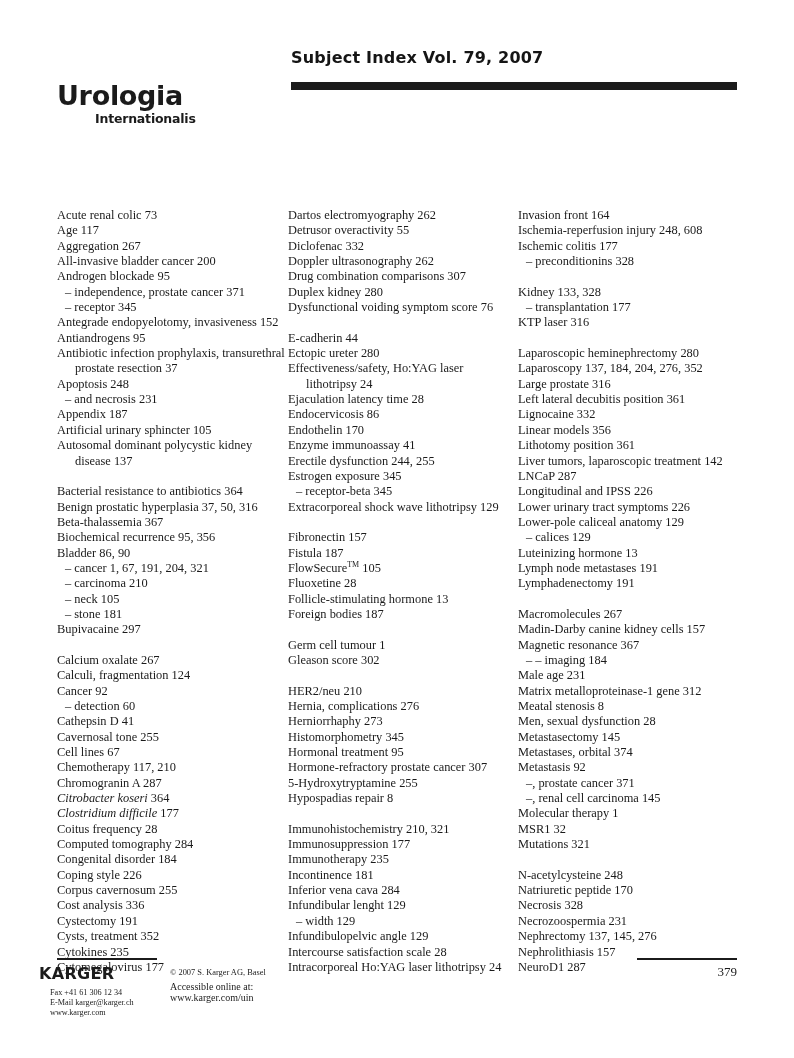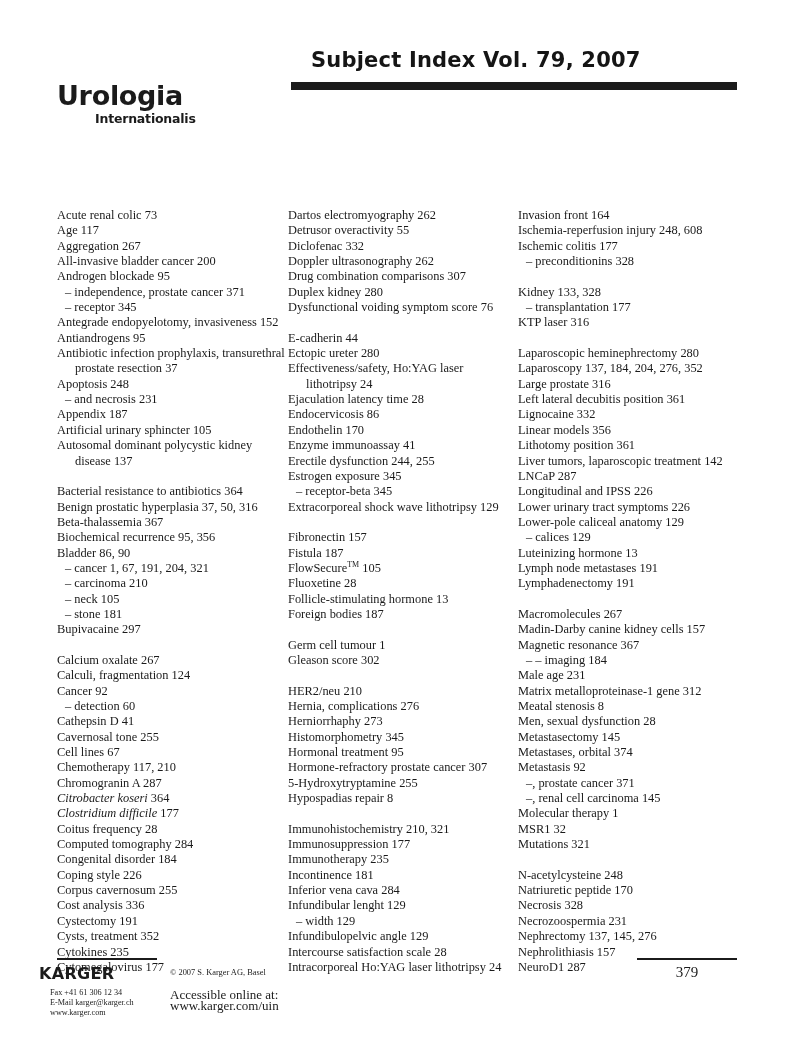"Subject Index Vol. 79, 2007" #page-title { font-size: 21px -> 16px; margin-left: 20px -> none }
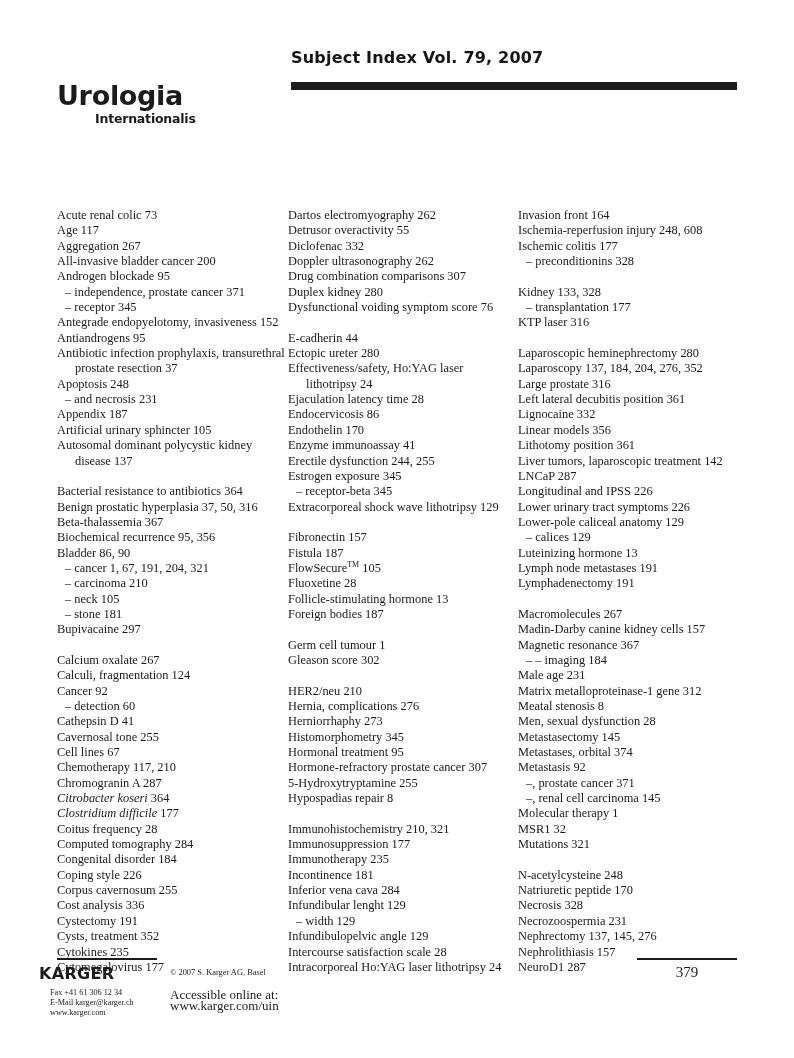"379" #page-number { font-size: 15px -> 13px; text-align: center -> right }
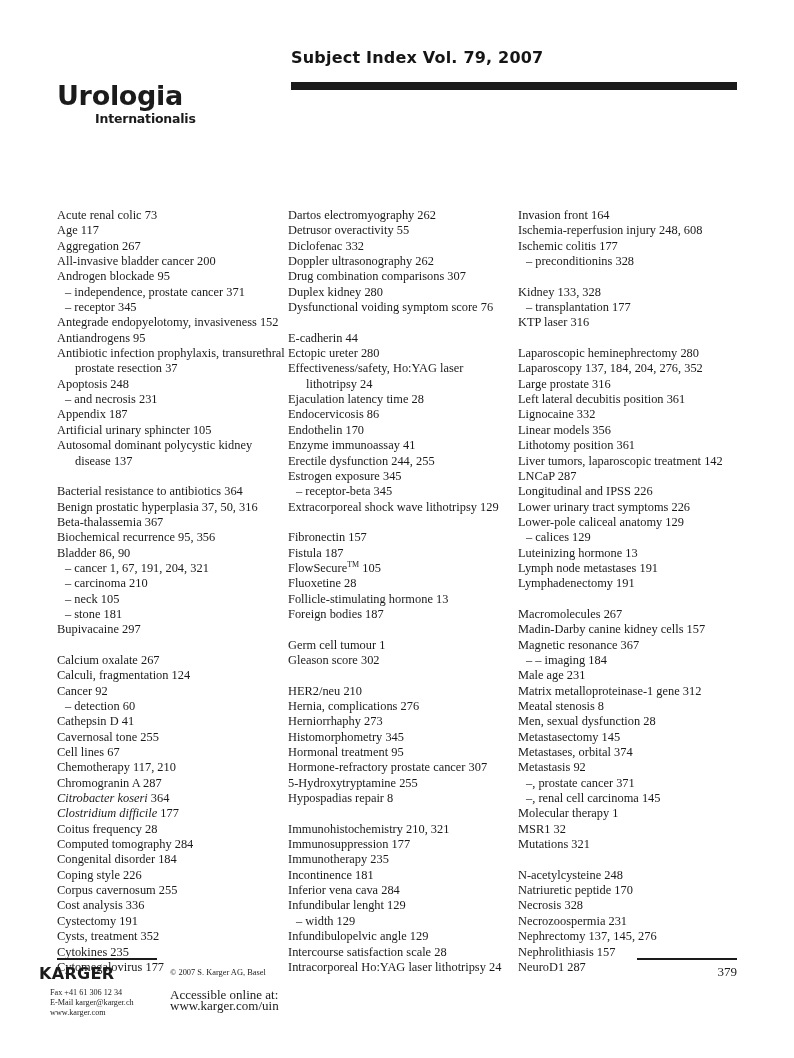"Accessible online at:" #online-block { font-size: 13px -> 10px; top: 40px -> 32px }
